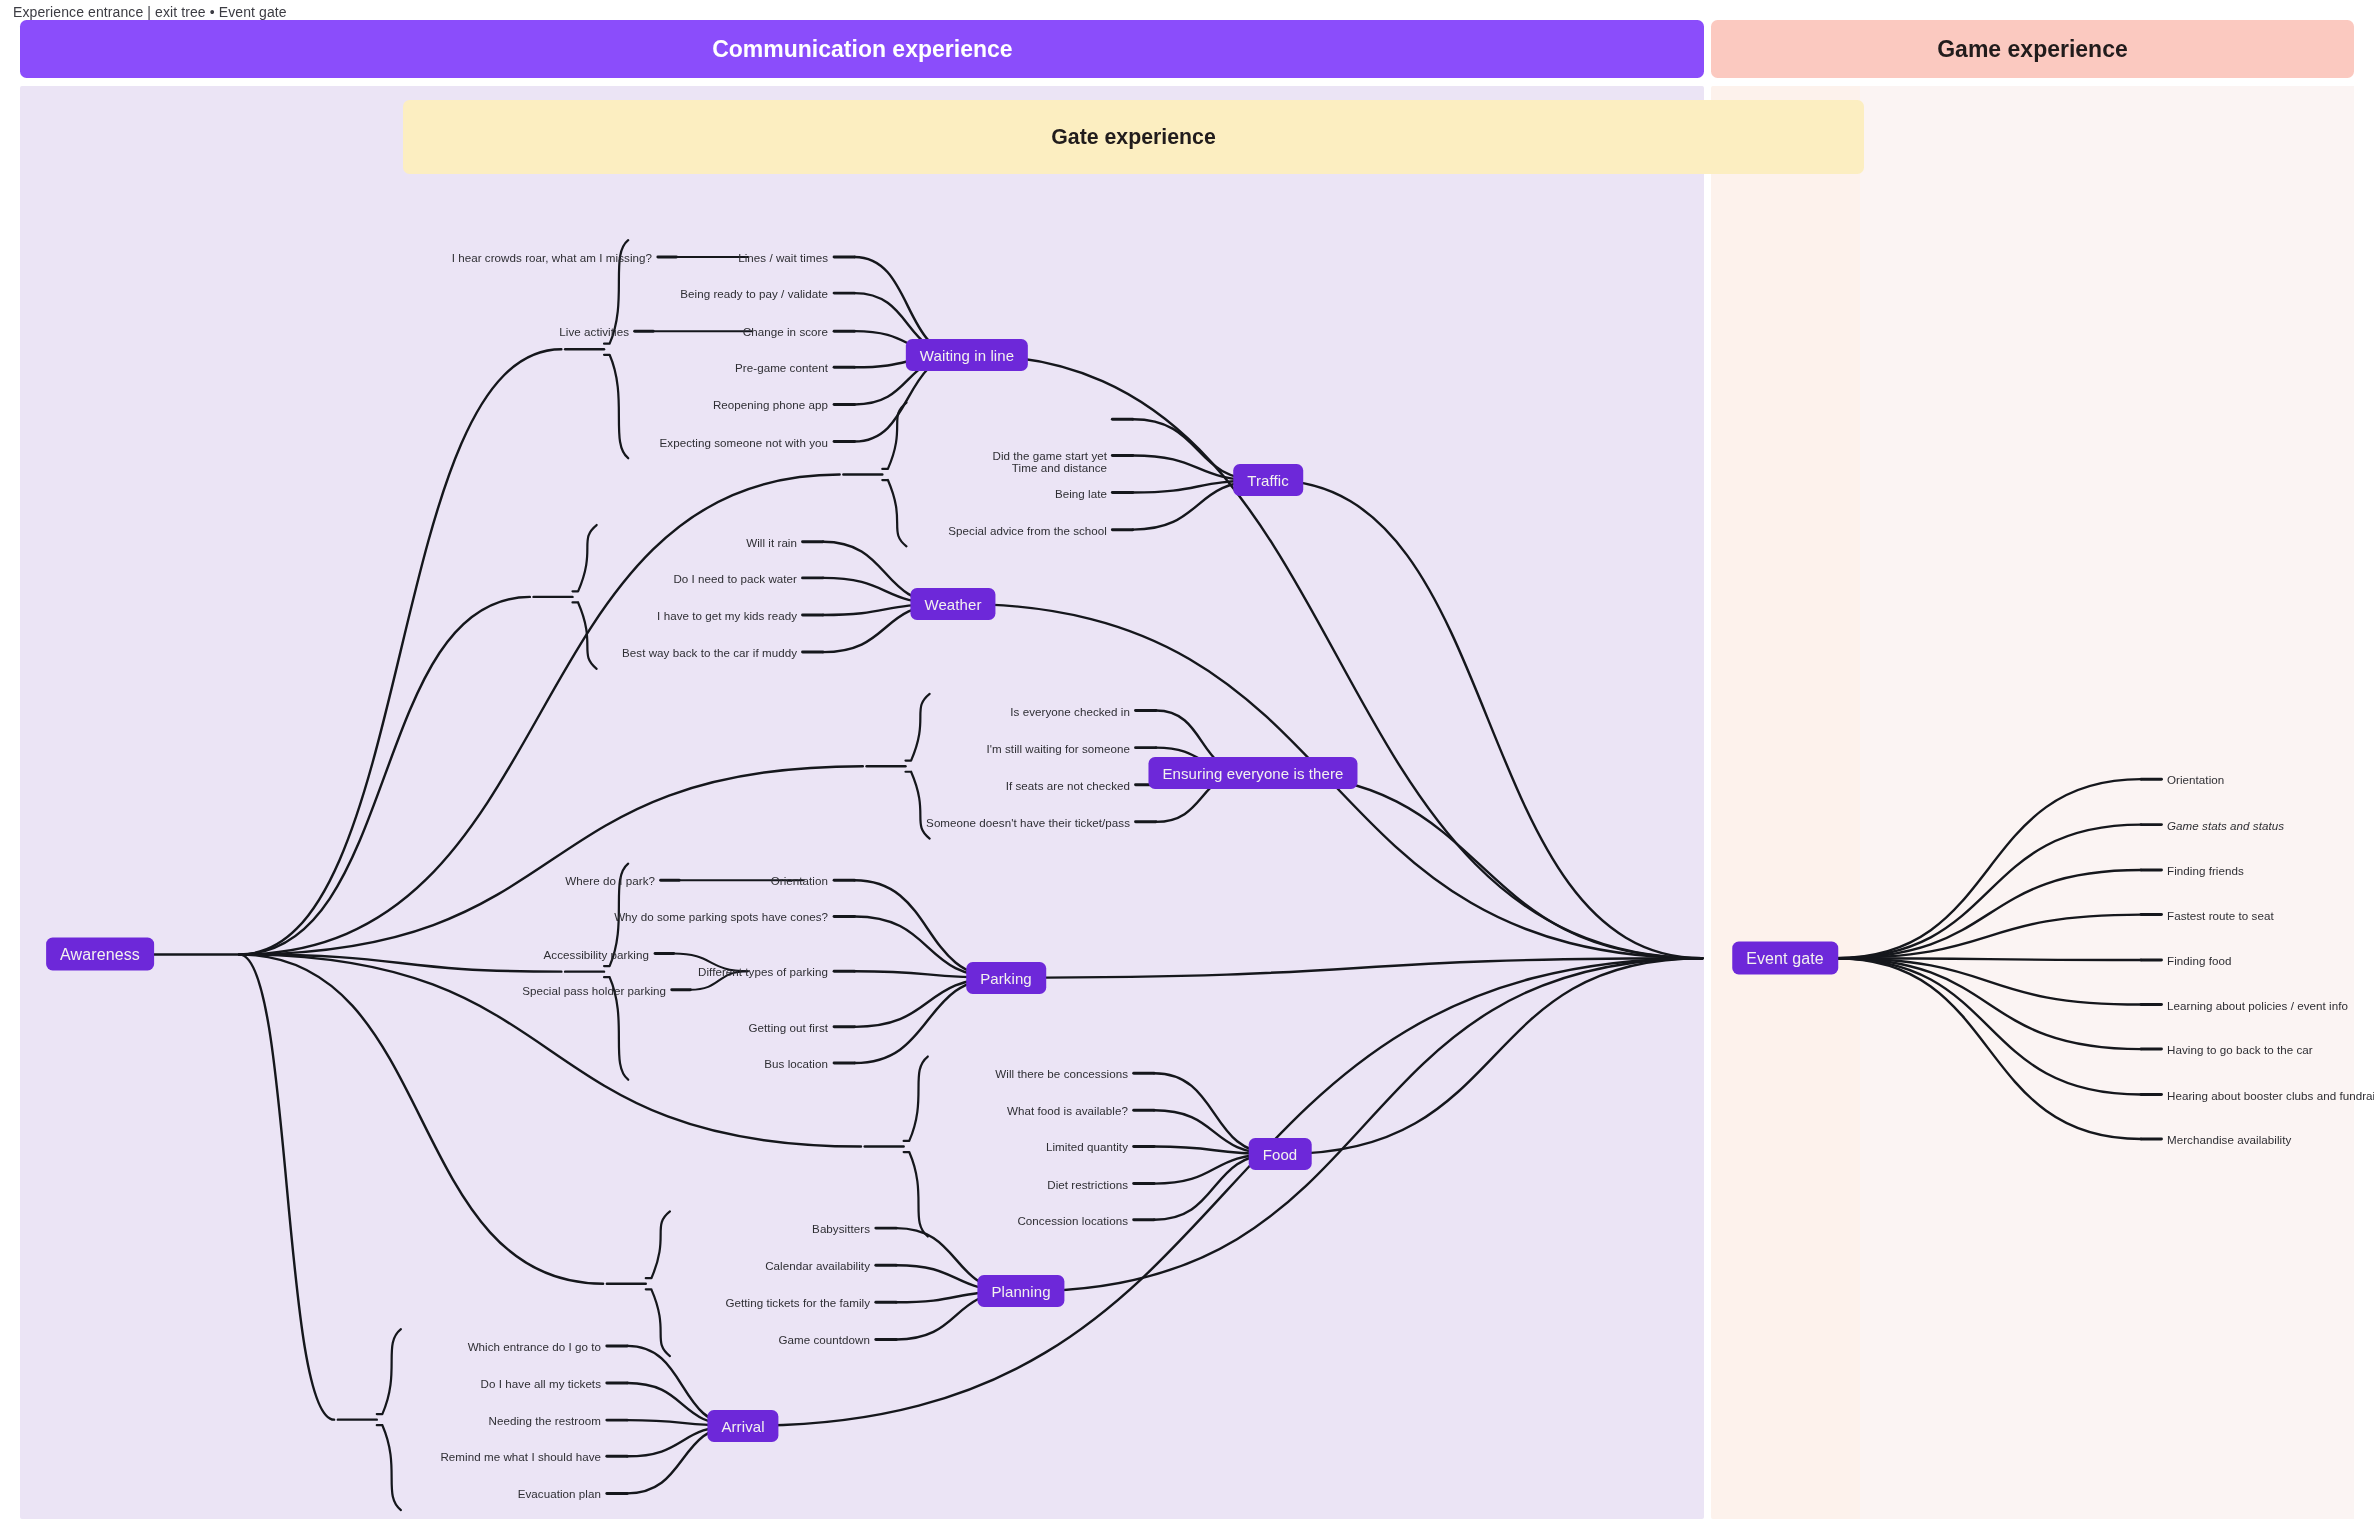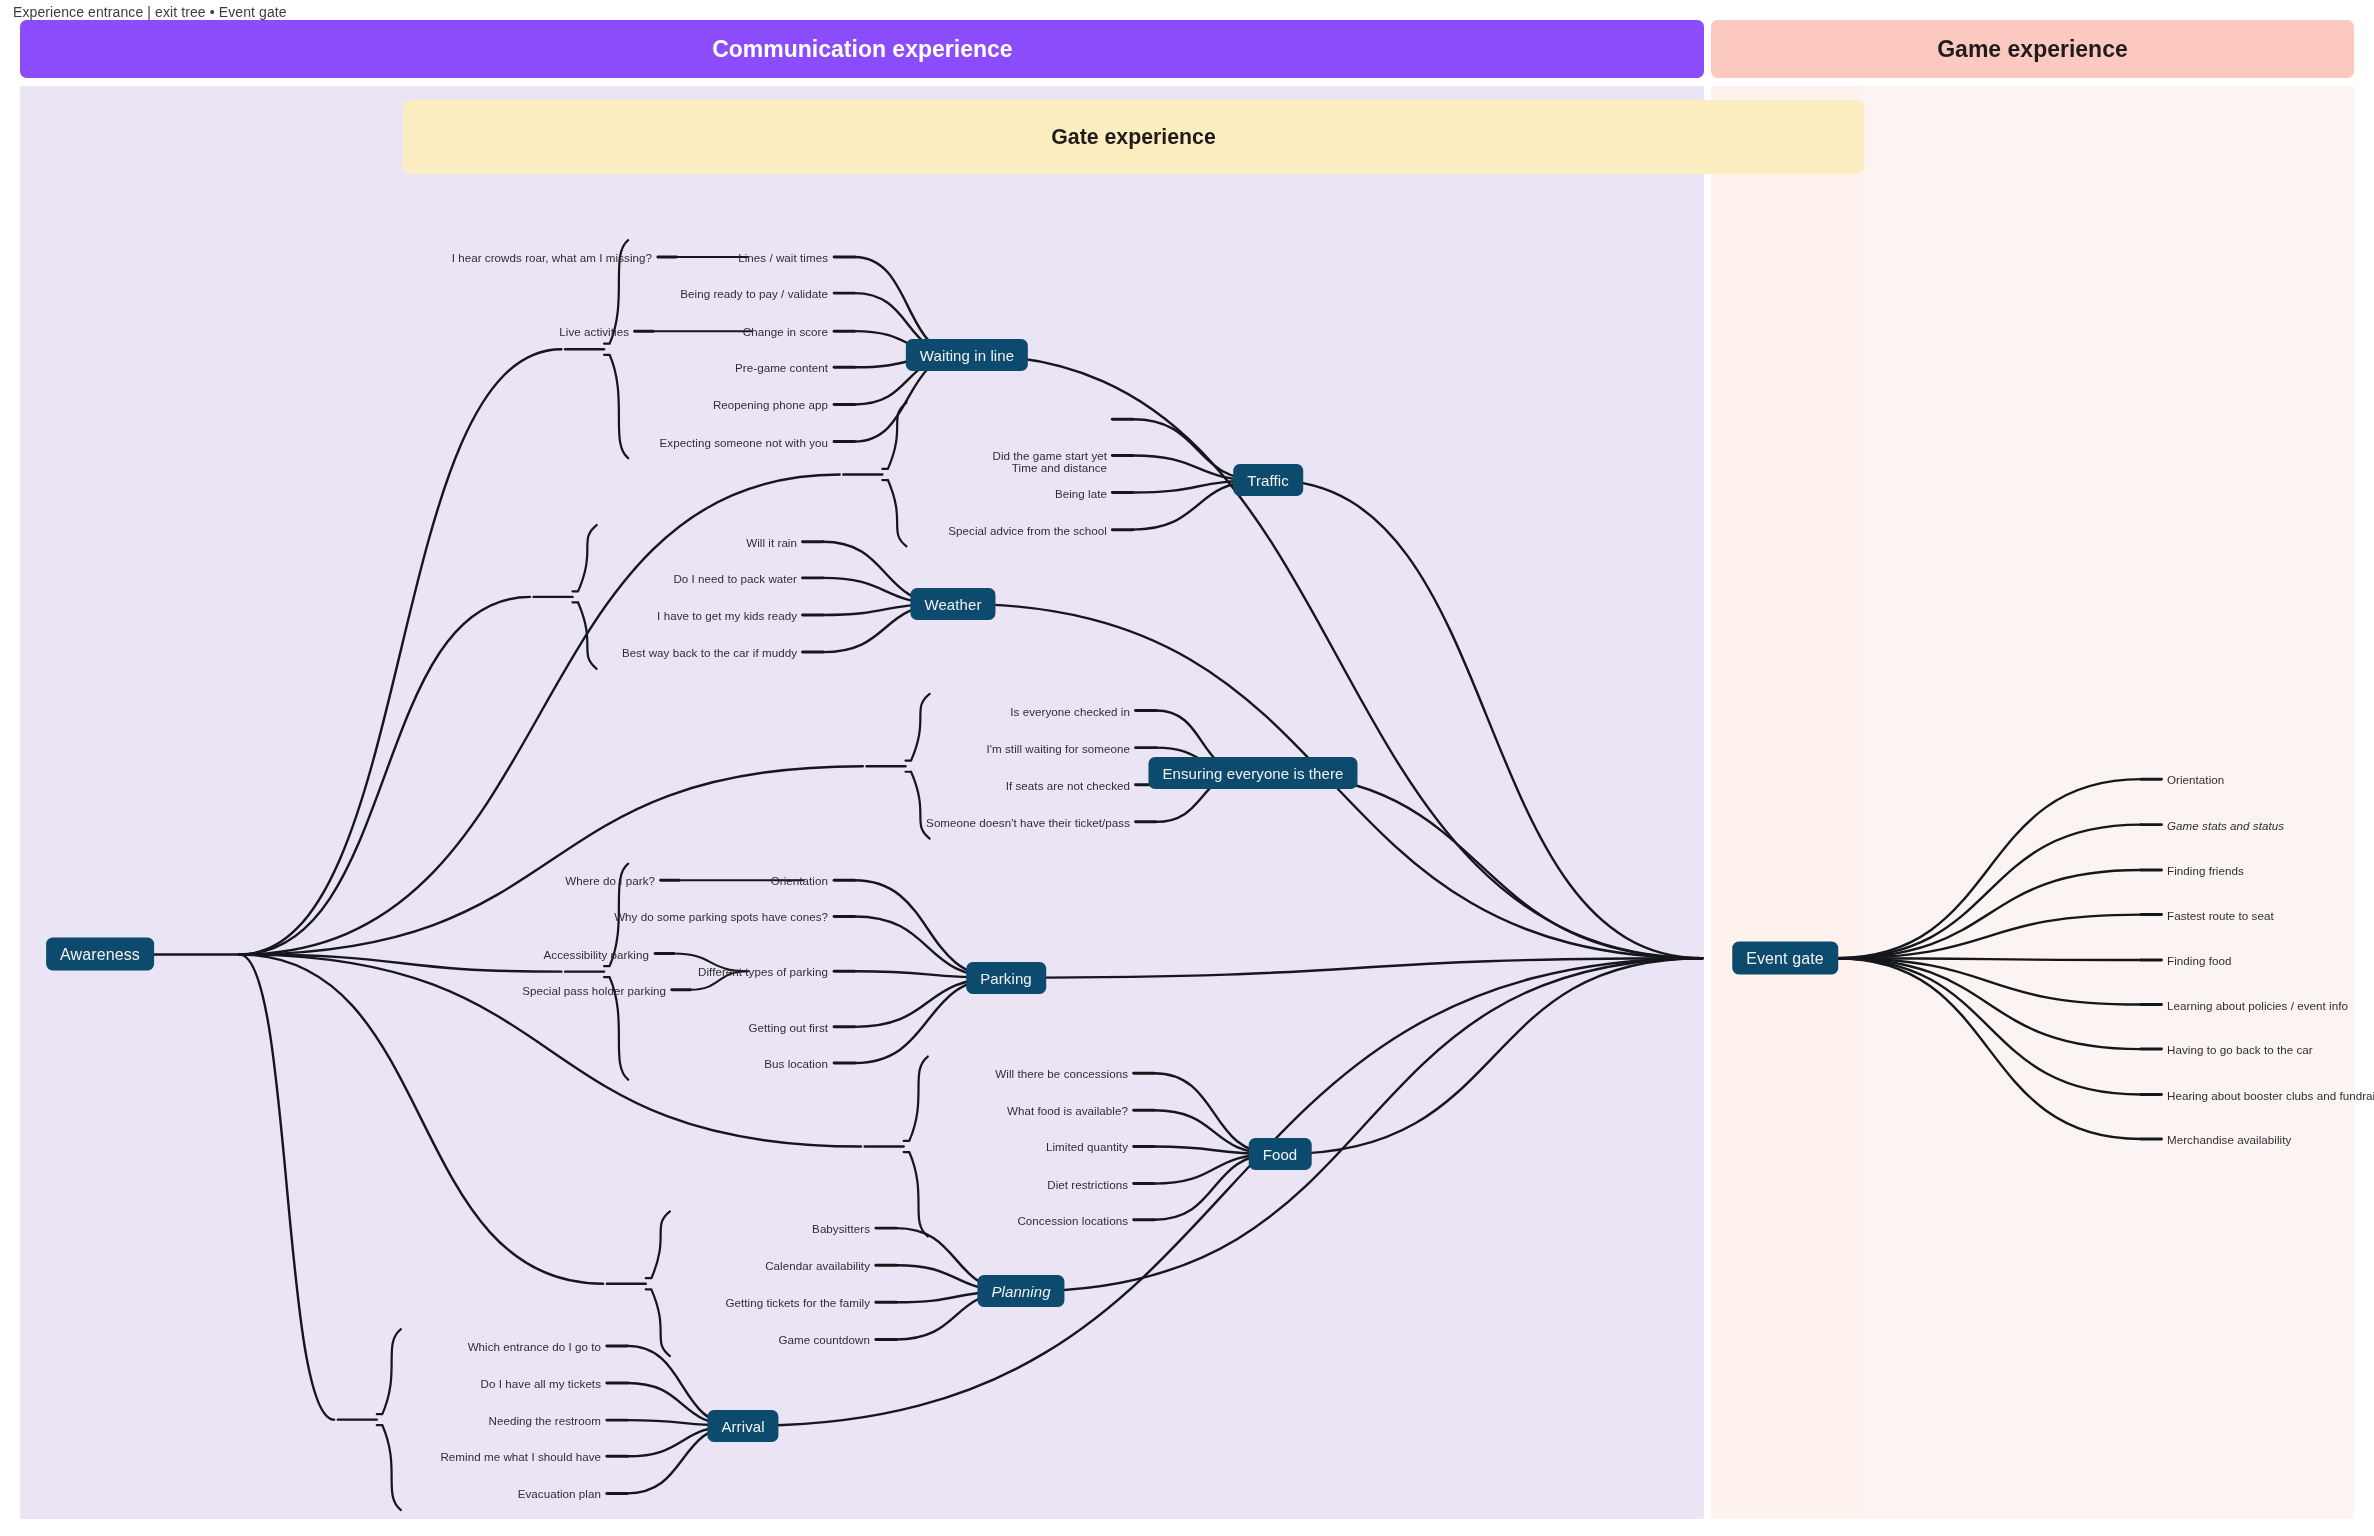"Waiting in line" .node { background: #0c4a6e -> #6d28d9 }
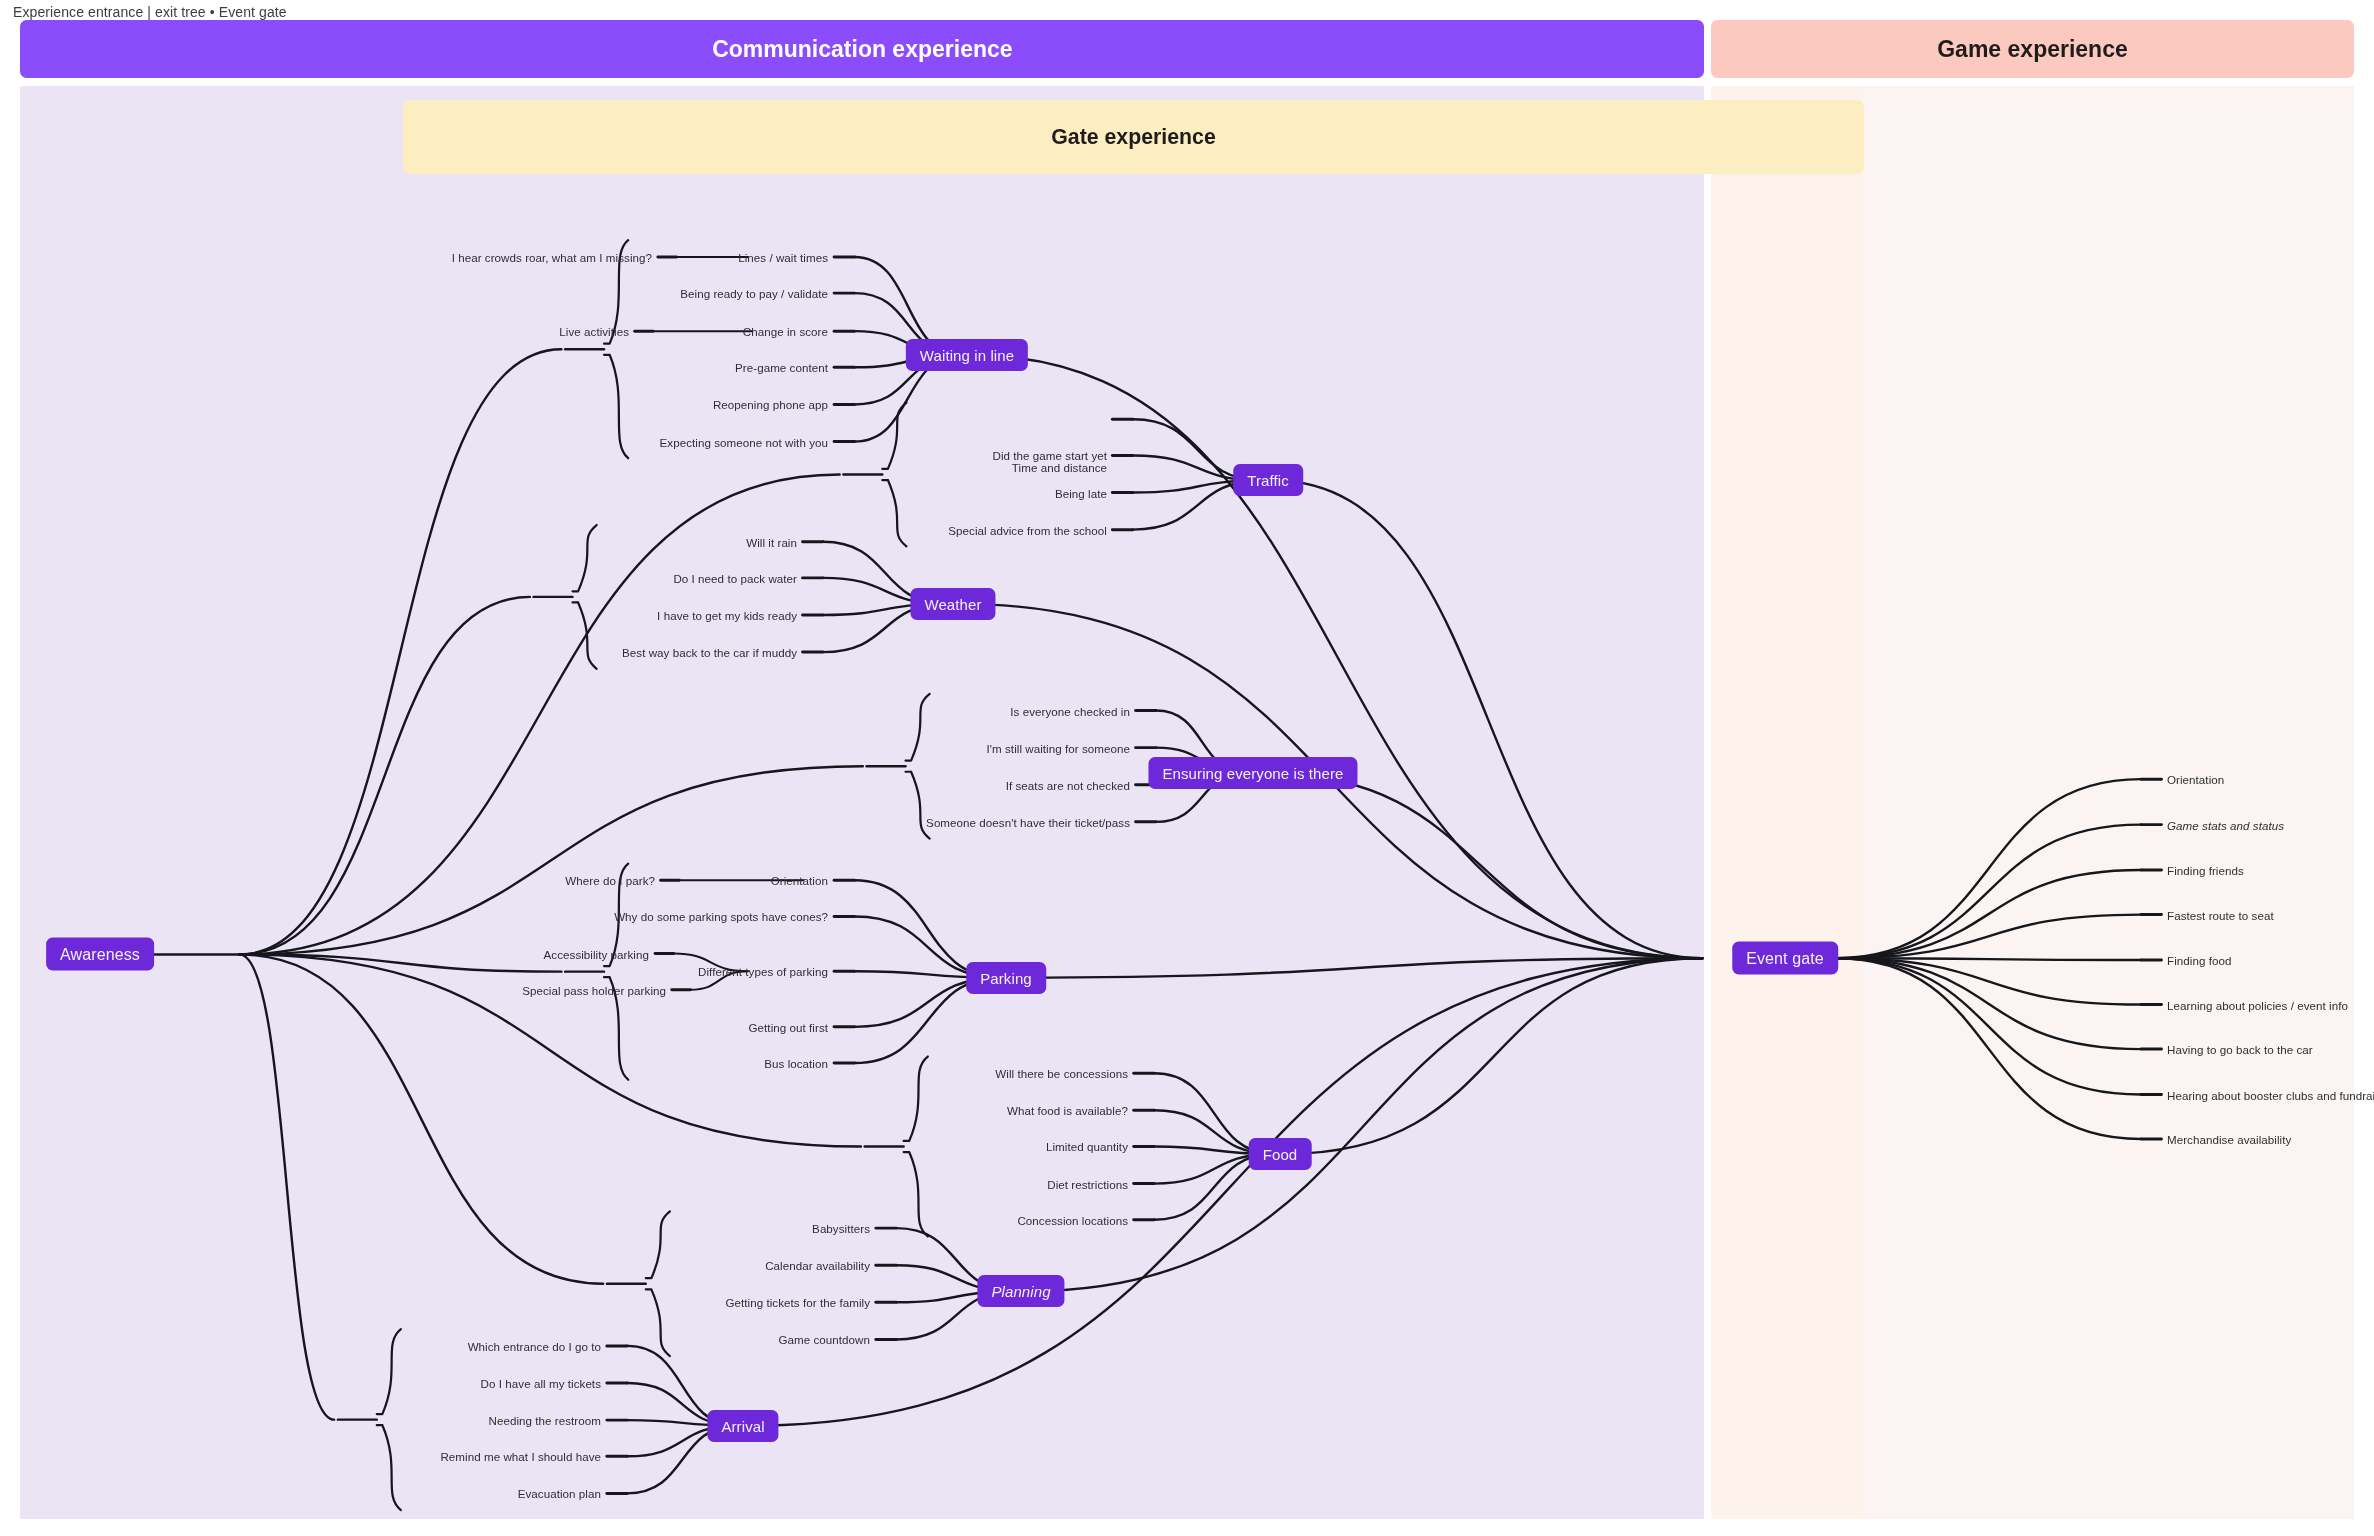"Planning" div.node { font-style: italic -> none }
